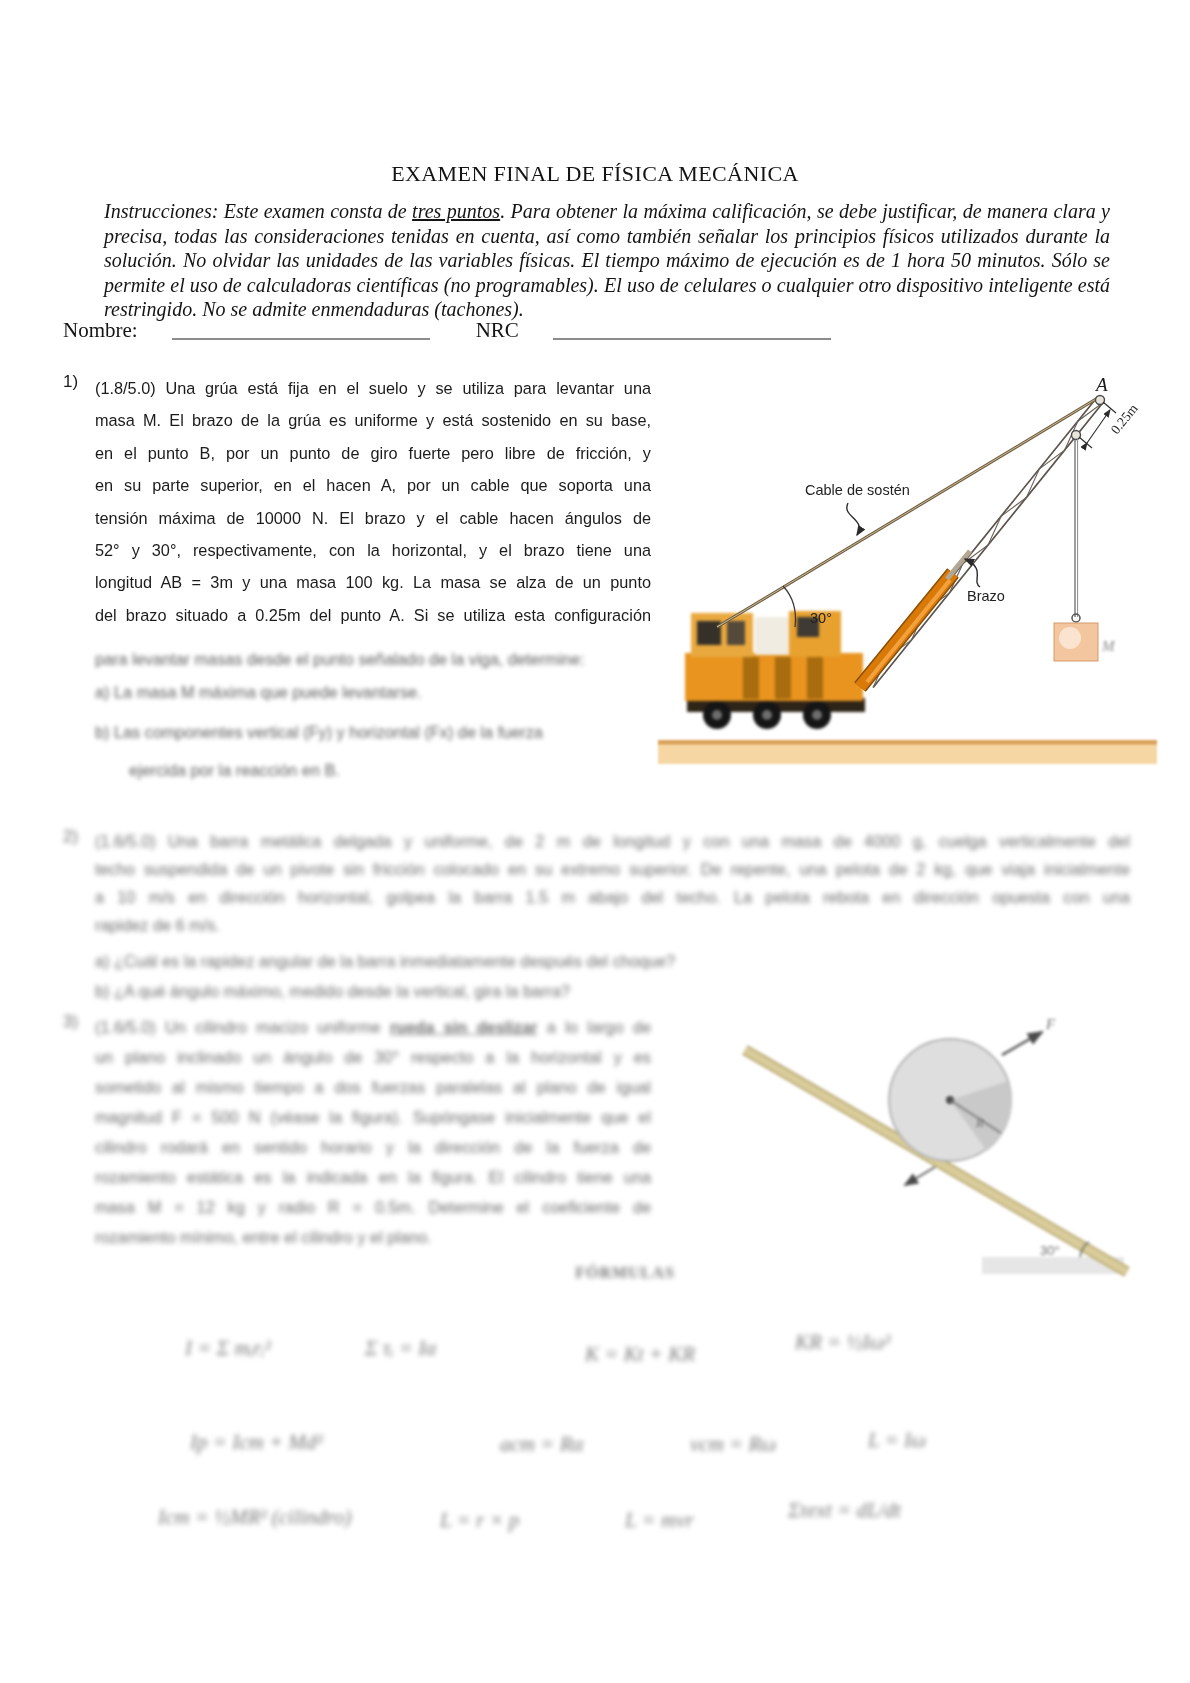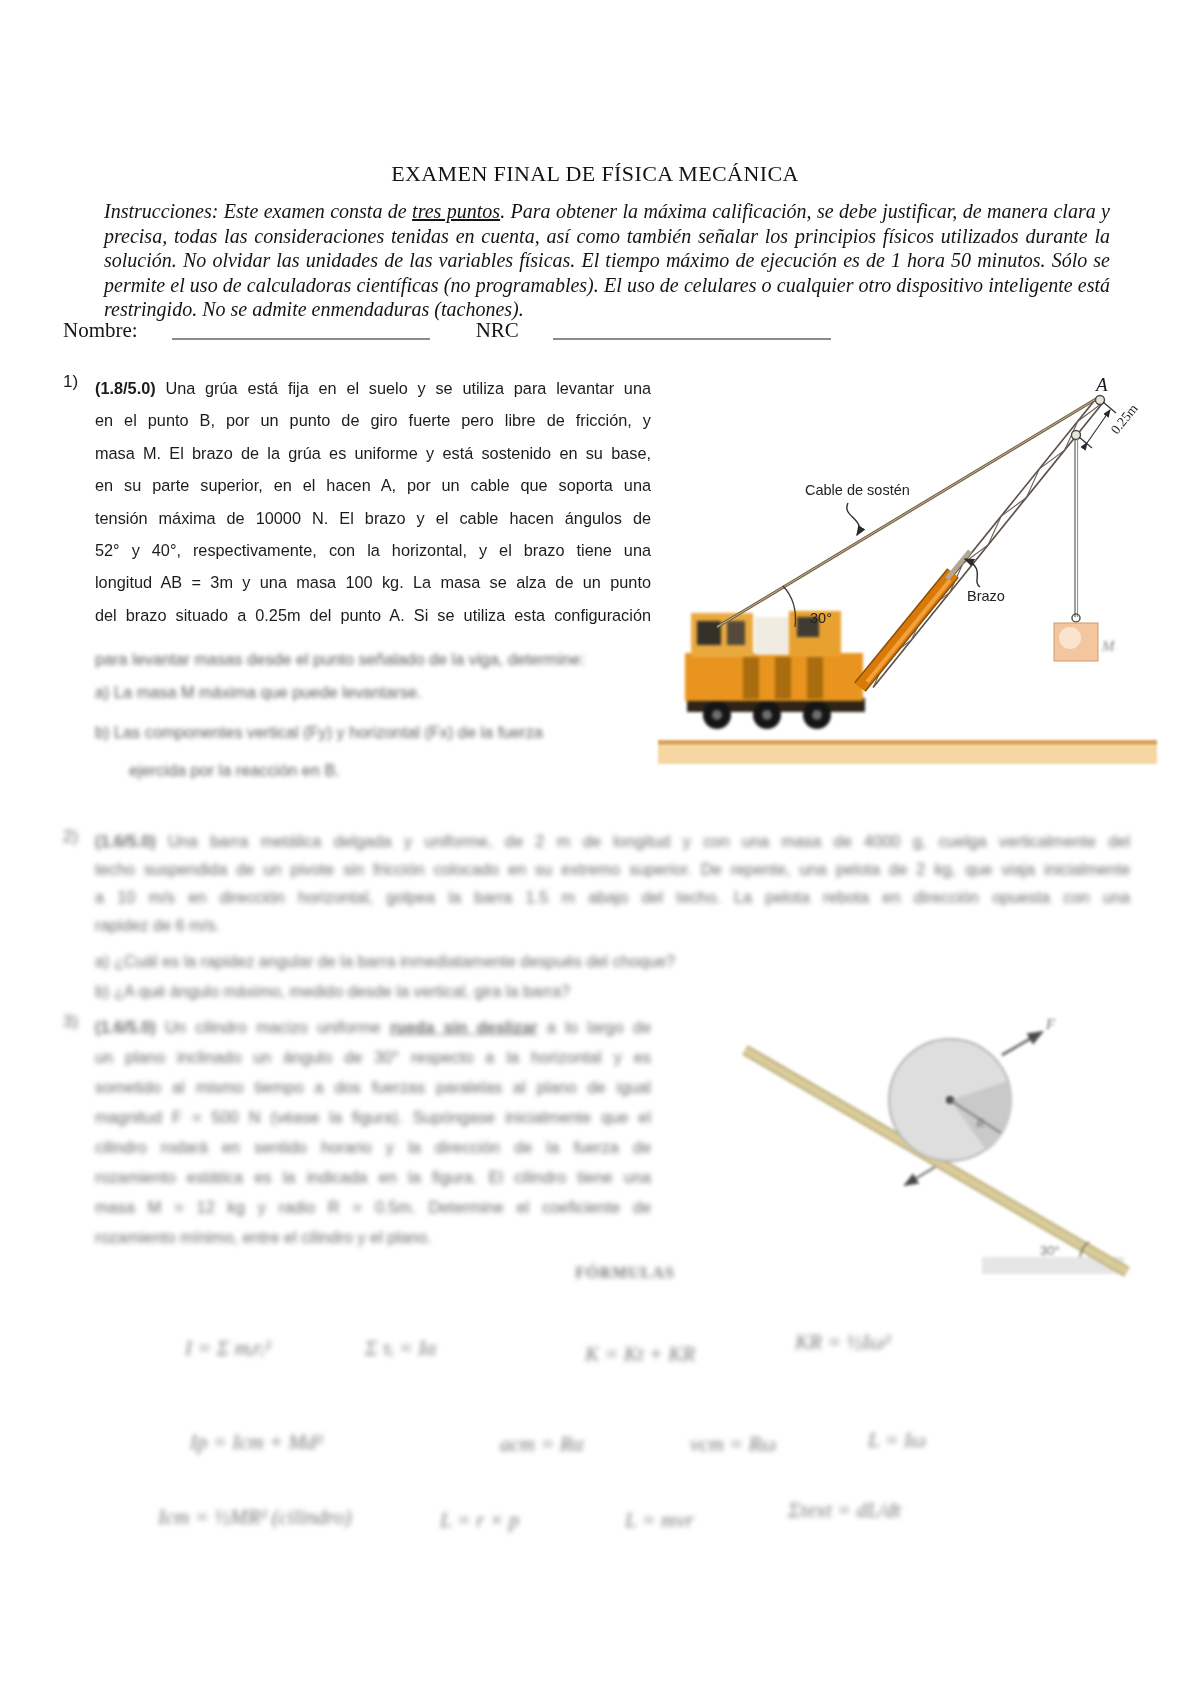"(1.8/5.0)" b.sc { font-weight: bold -> normal }
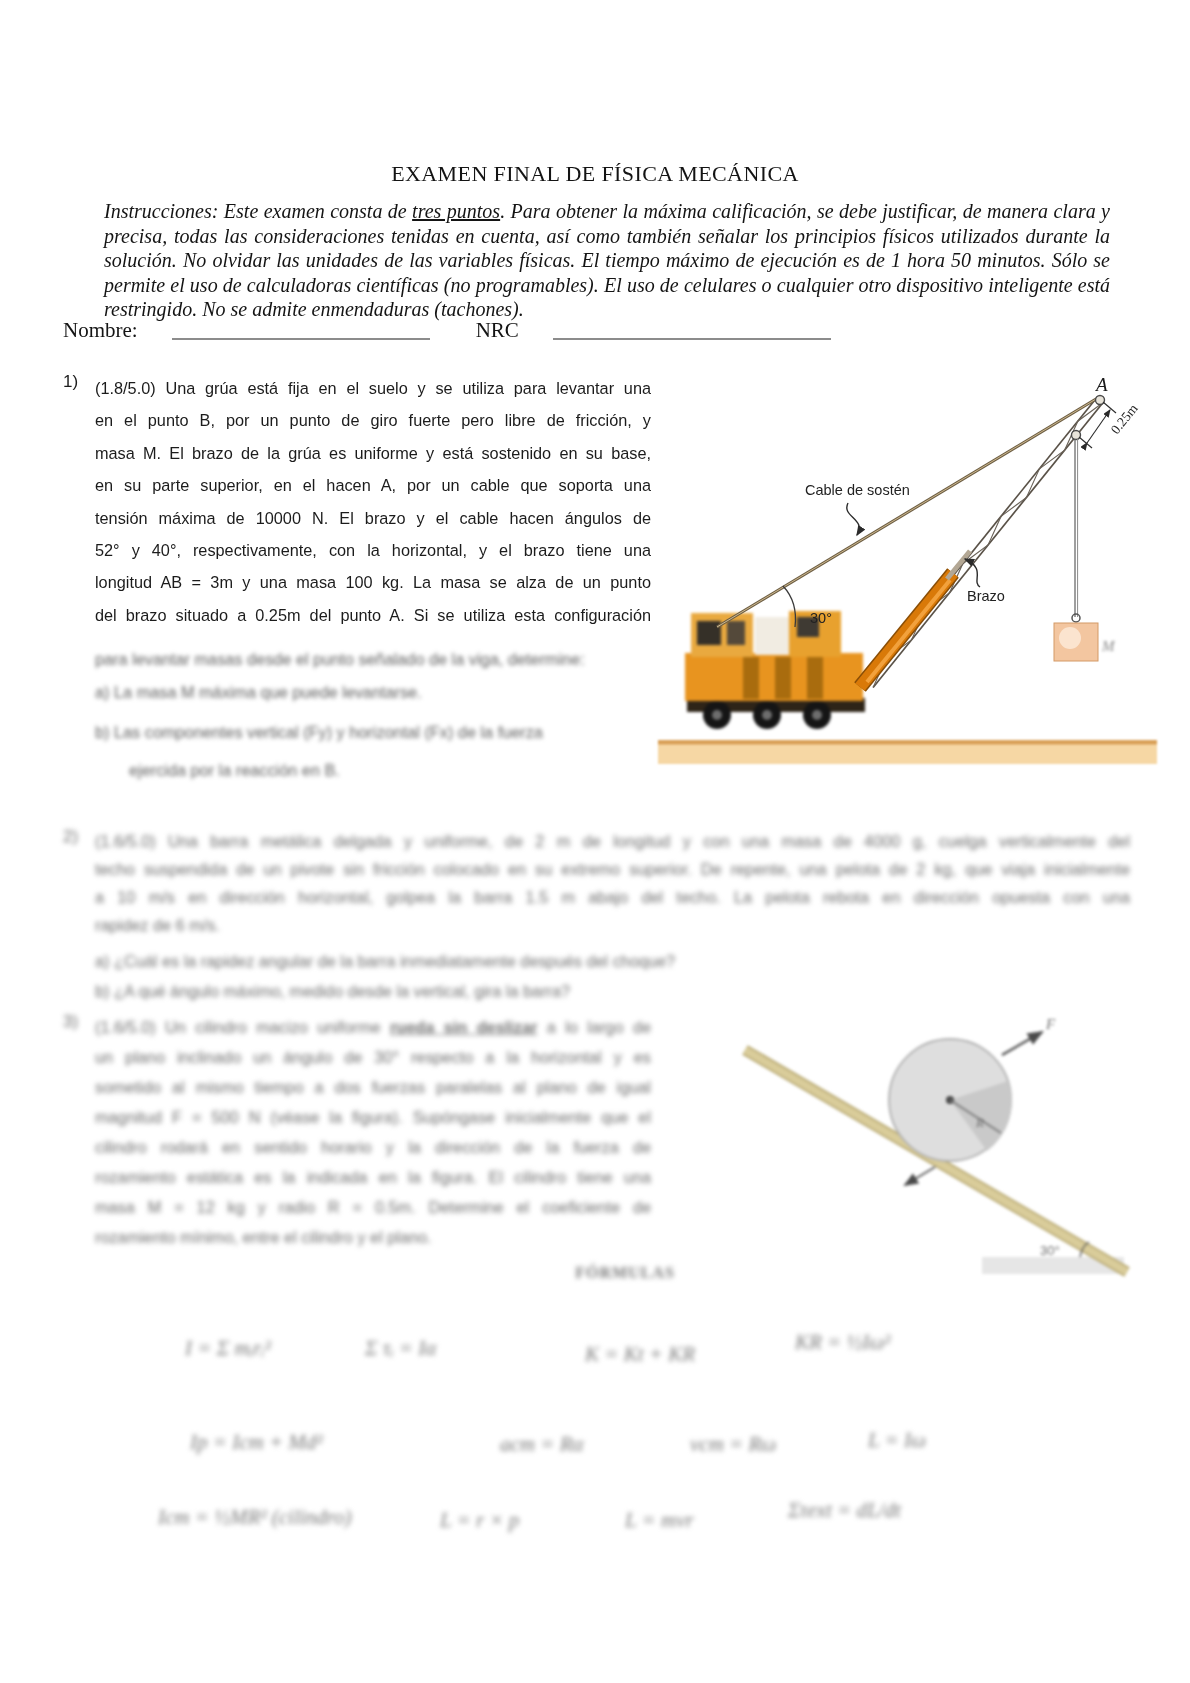"en el punto B, por" div.jline { order: before "masa M. El brazo de" -> after "masa M. El brazo de" }
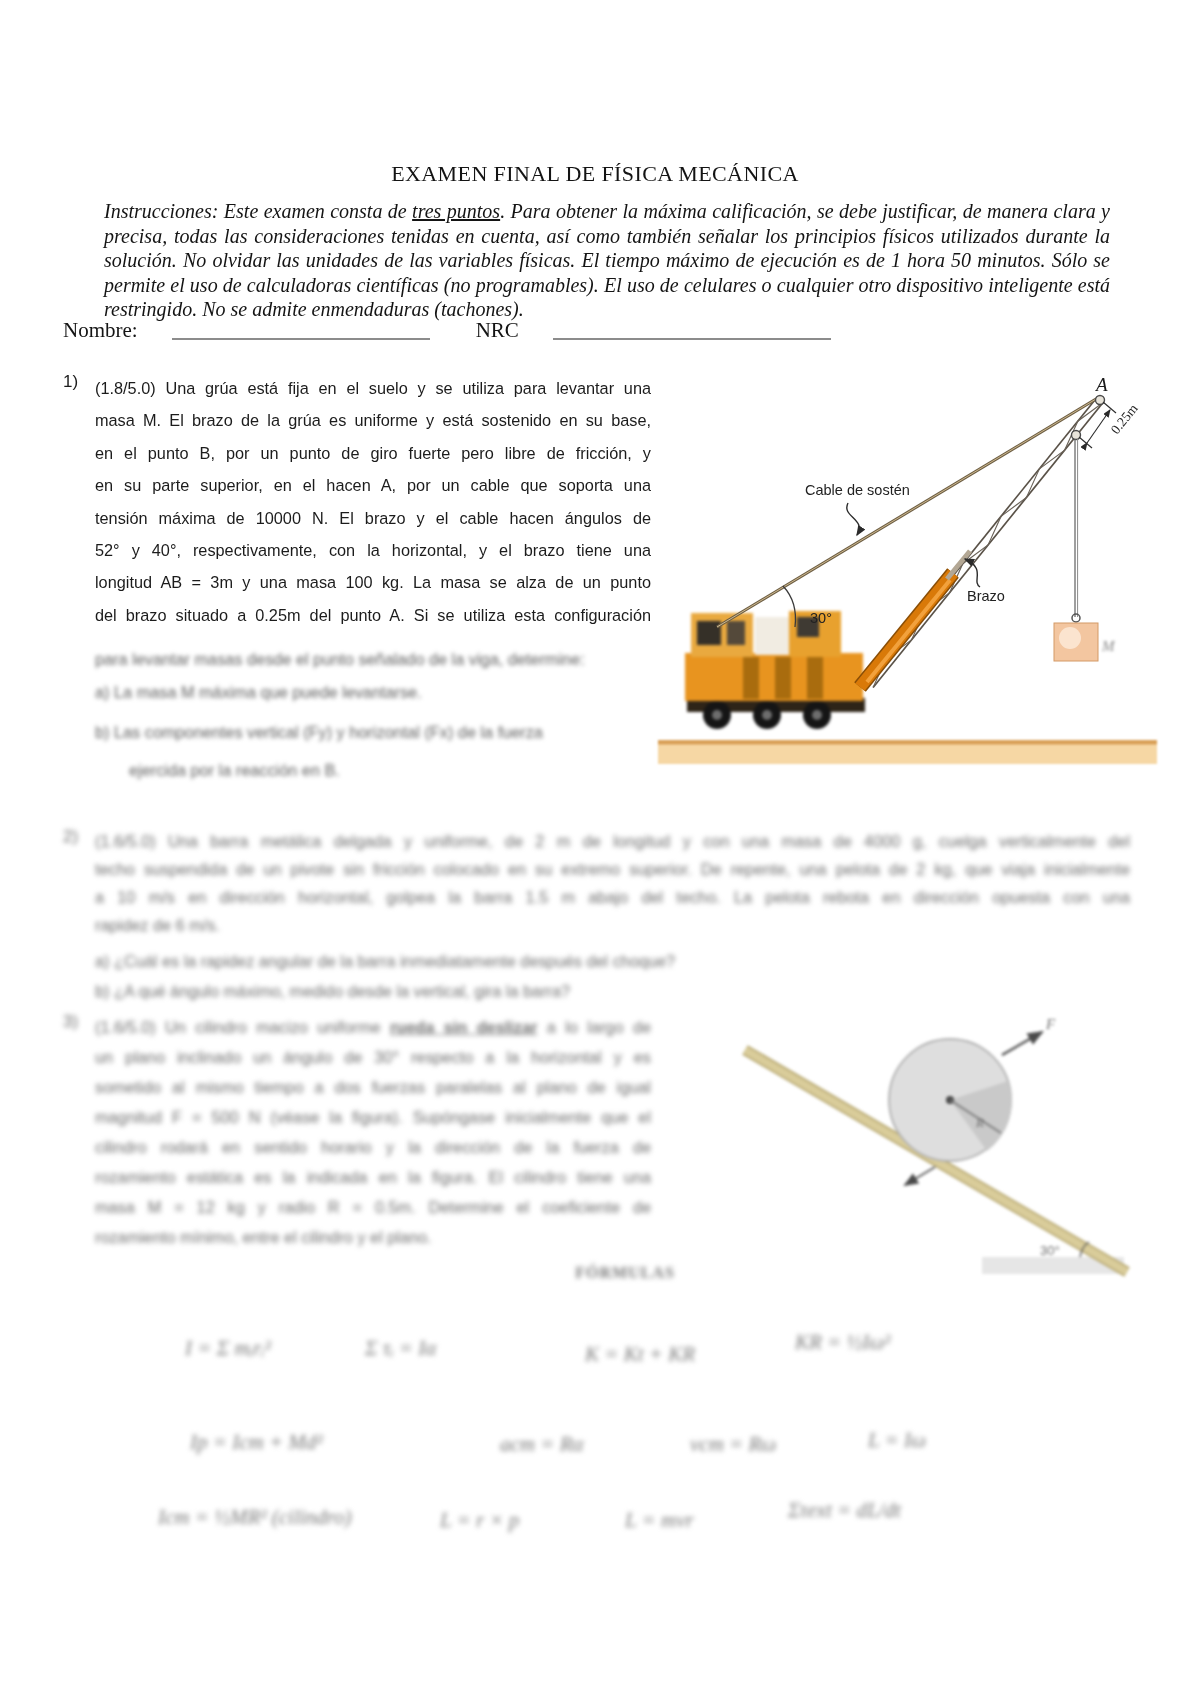"52° y 40°, respectivamente, con" div.jline { text: 40 -> 30 }
